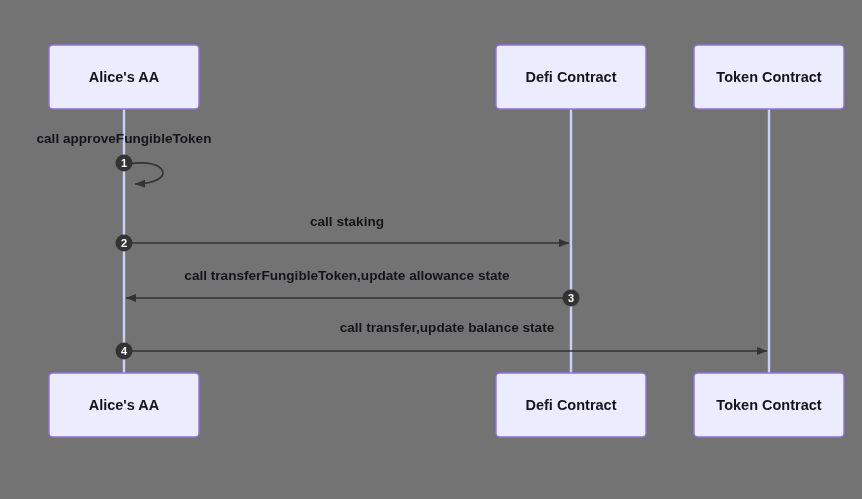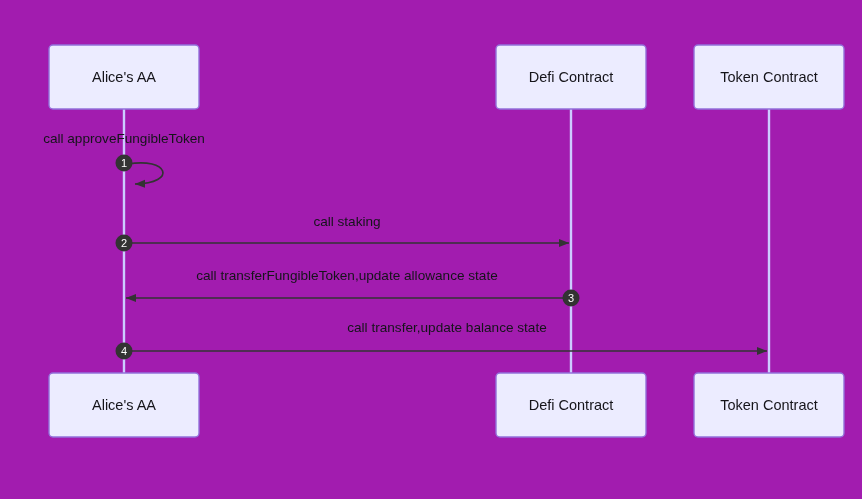"Alice's AA" #diagram-root { background: #a21caf -> #737373; font-weight: none -> bold }
